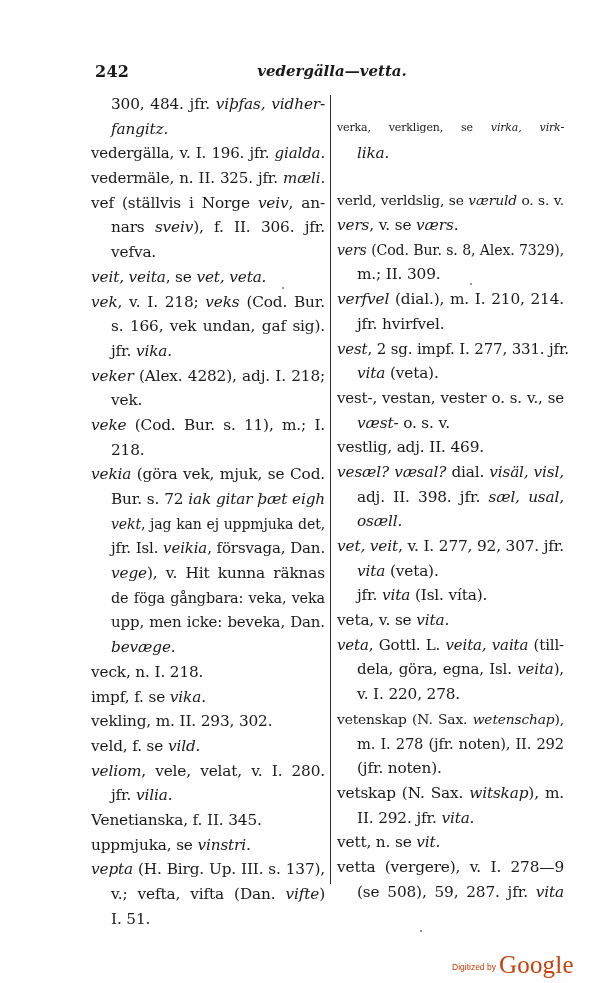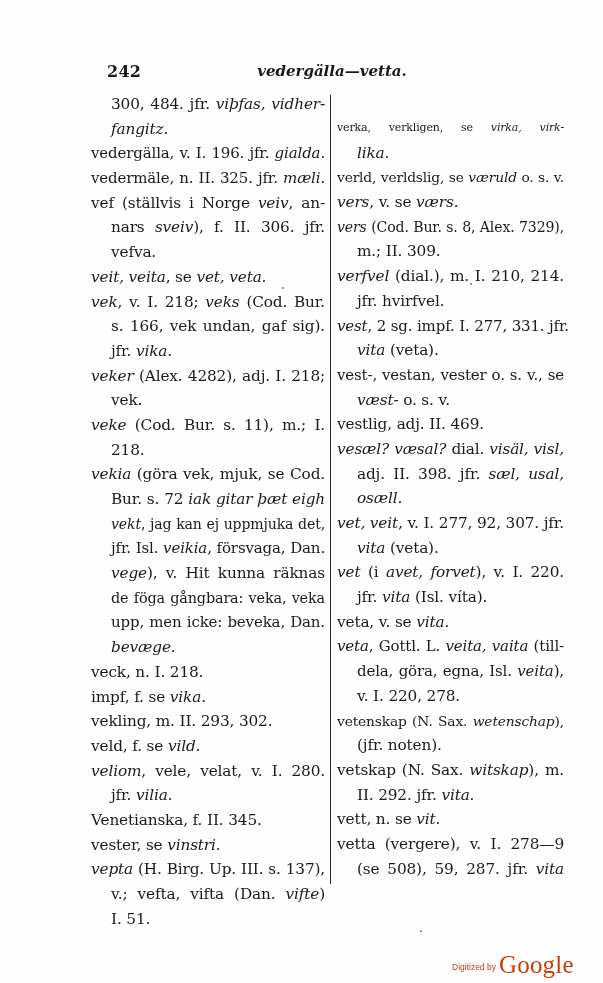"242" .page-number { left: 16px -> 4px }
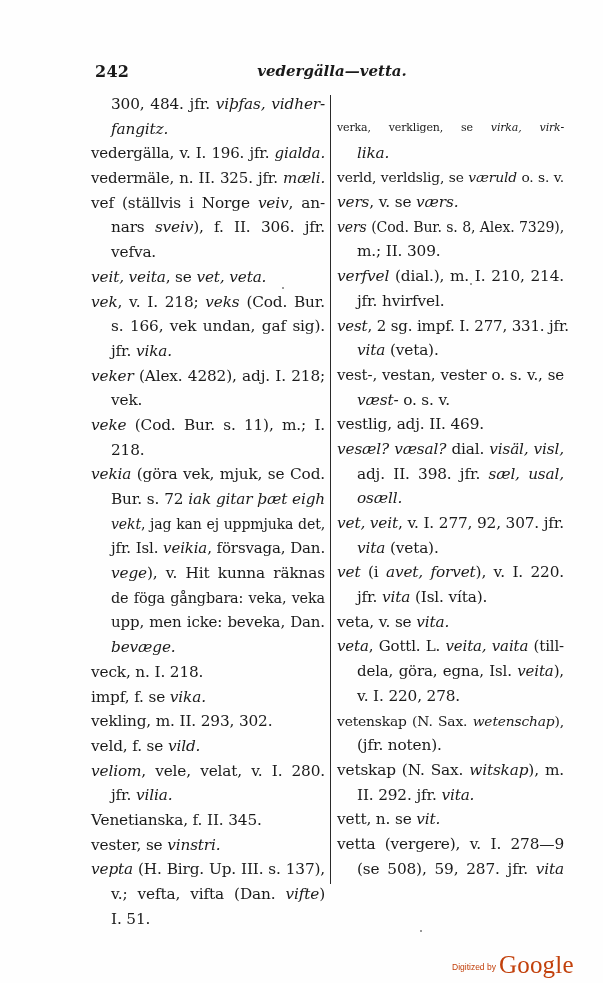"verld, verldslig, se væruld o." div.line { margin-top: none -> 23px }
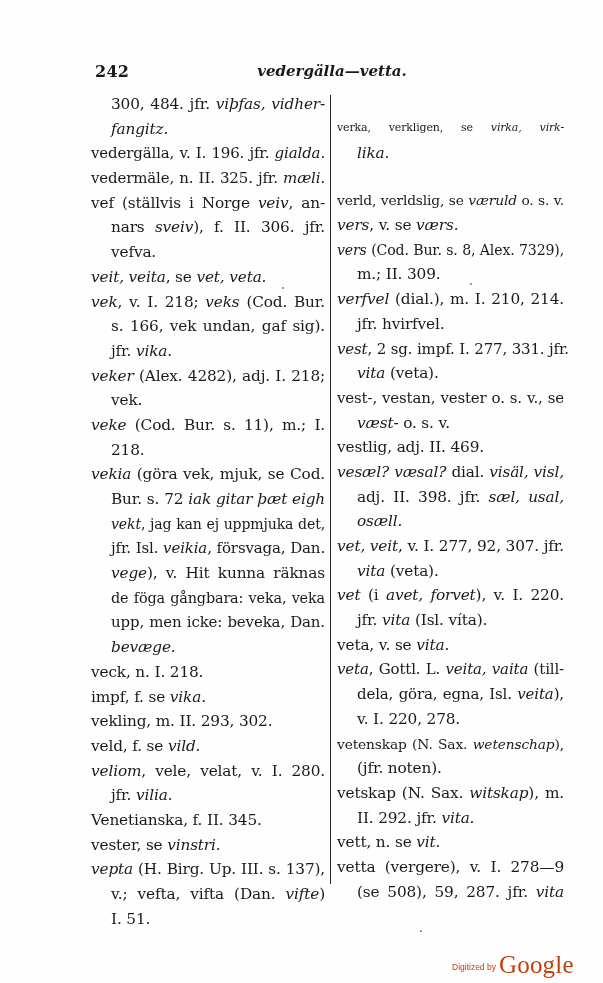"vet (i avet, forvet), v." div.line { html: <div><span>vet</span><span> (i </span><span>avet, forvet</span><span>), v. I. 220.</span></div> -> none }
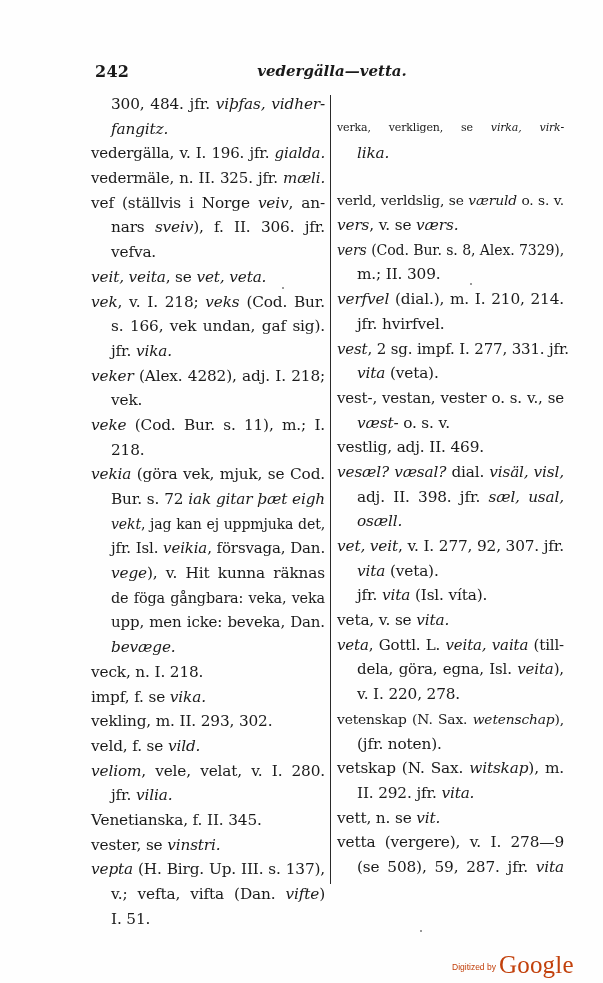"m. I. 278 (jfr. noten)," div.line { html: none -> <div><span>m. I. 278 (jfr. noten), II. 292</span></div> }
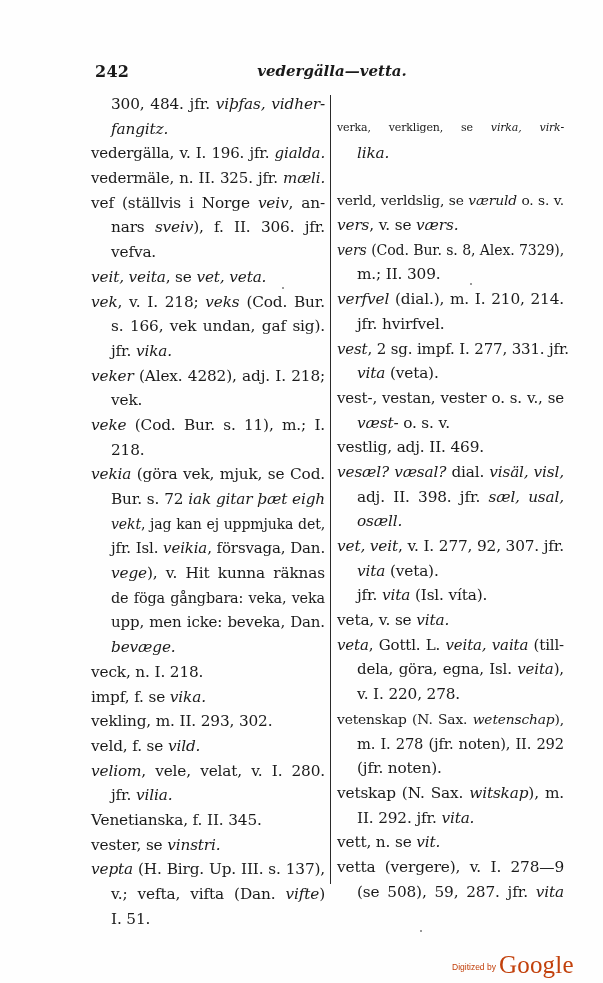"vester, se" span { text: vester -> uppmjuka }
